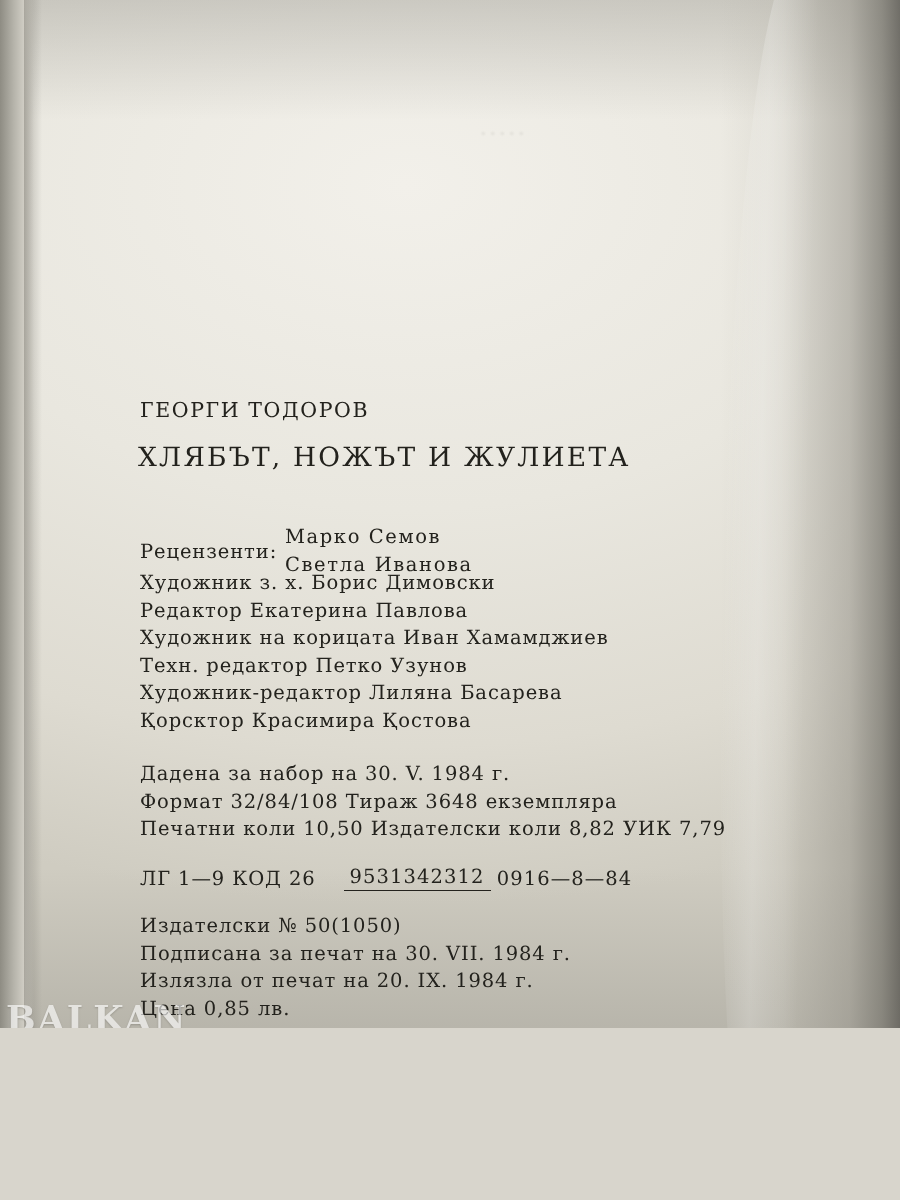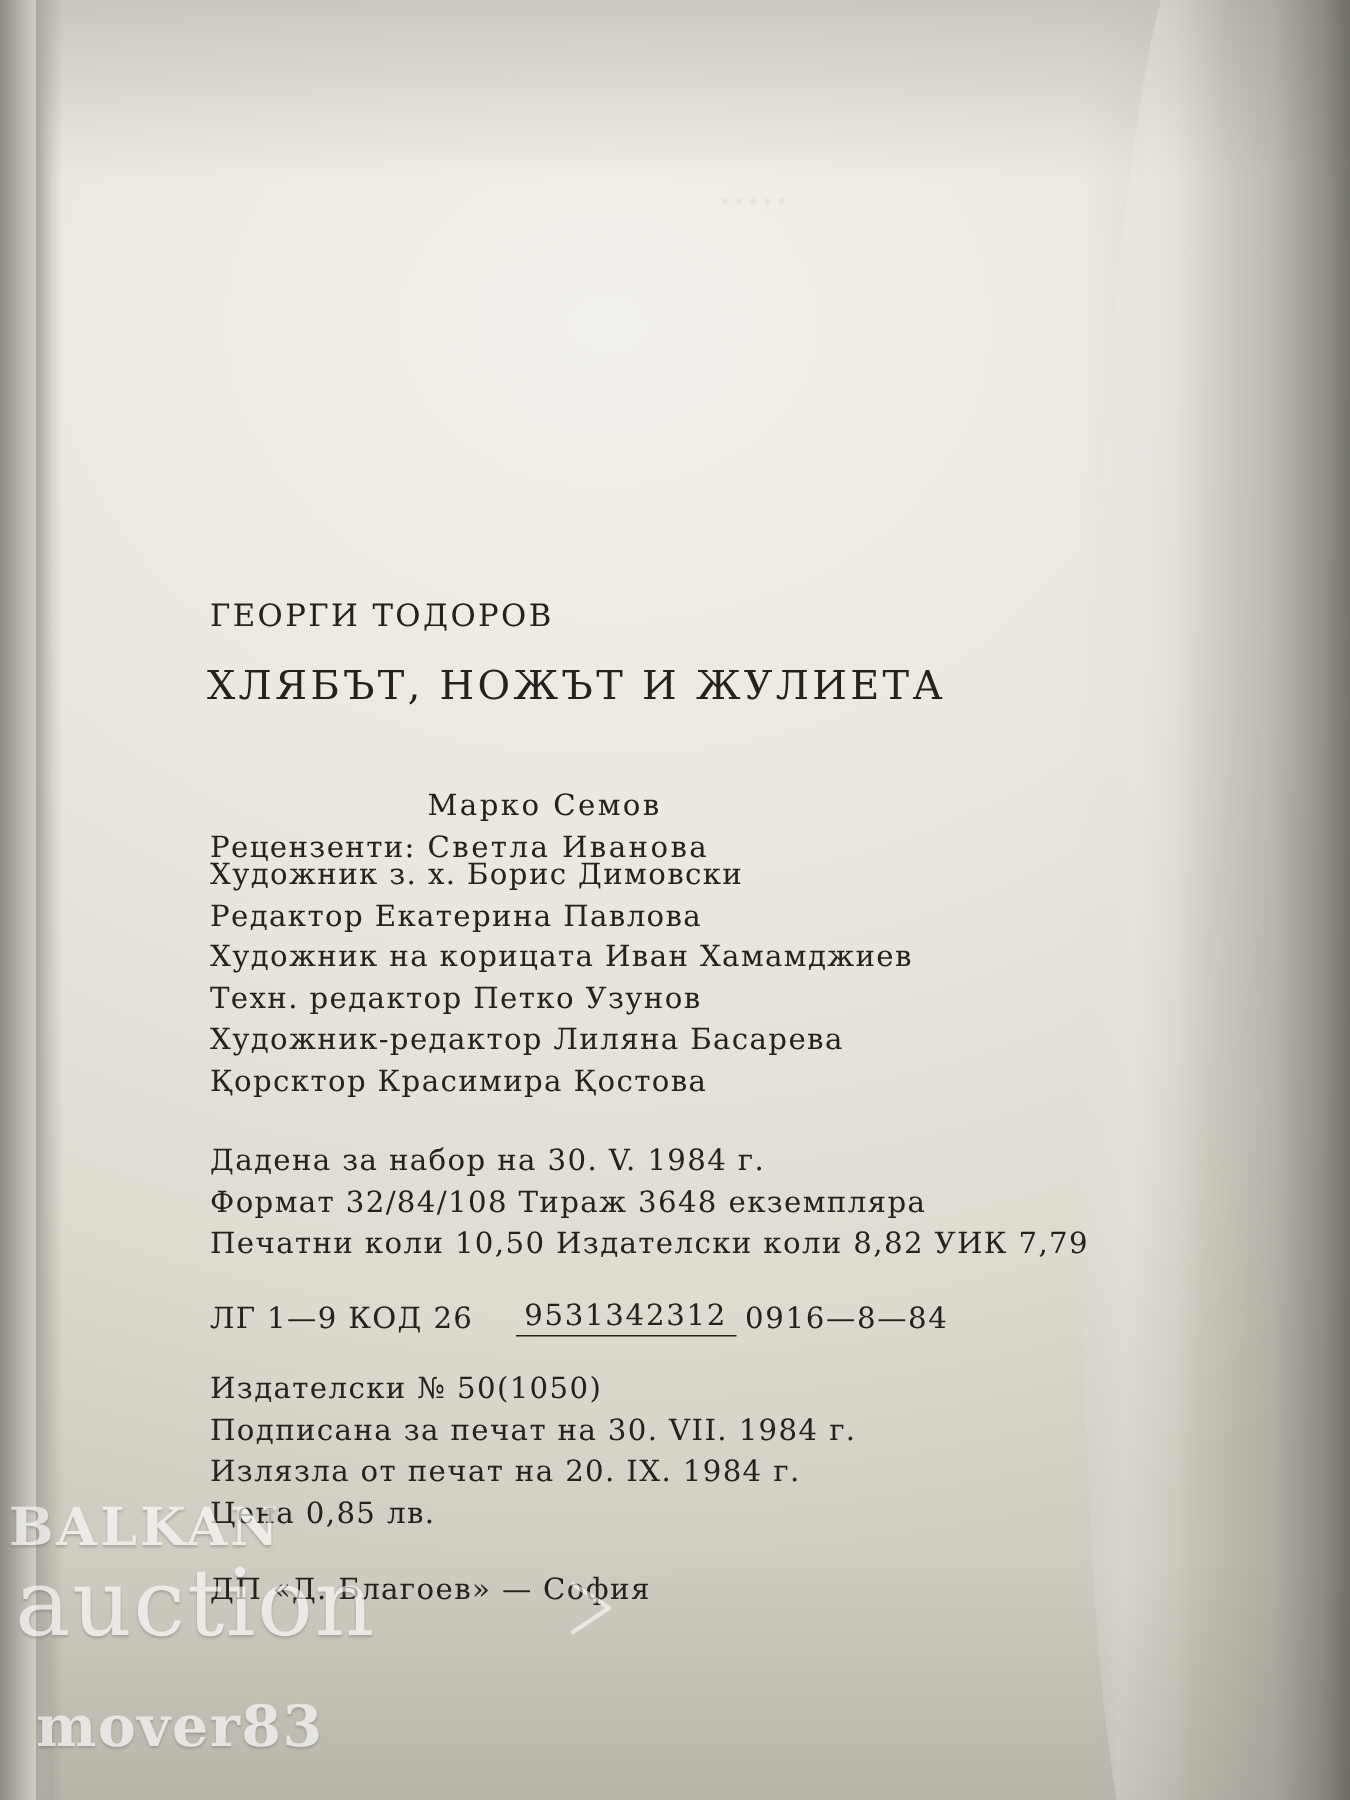"ГЕОРГИ ТОДОРОВ" .page { height: 1200px -> 1028px }
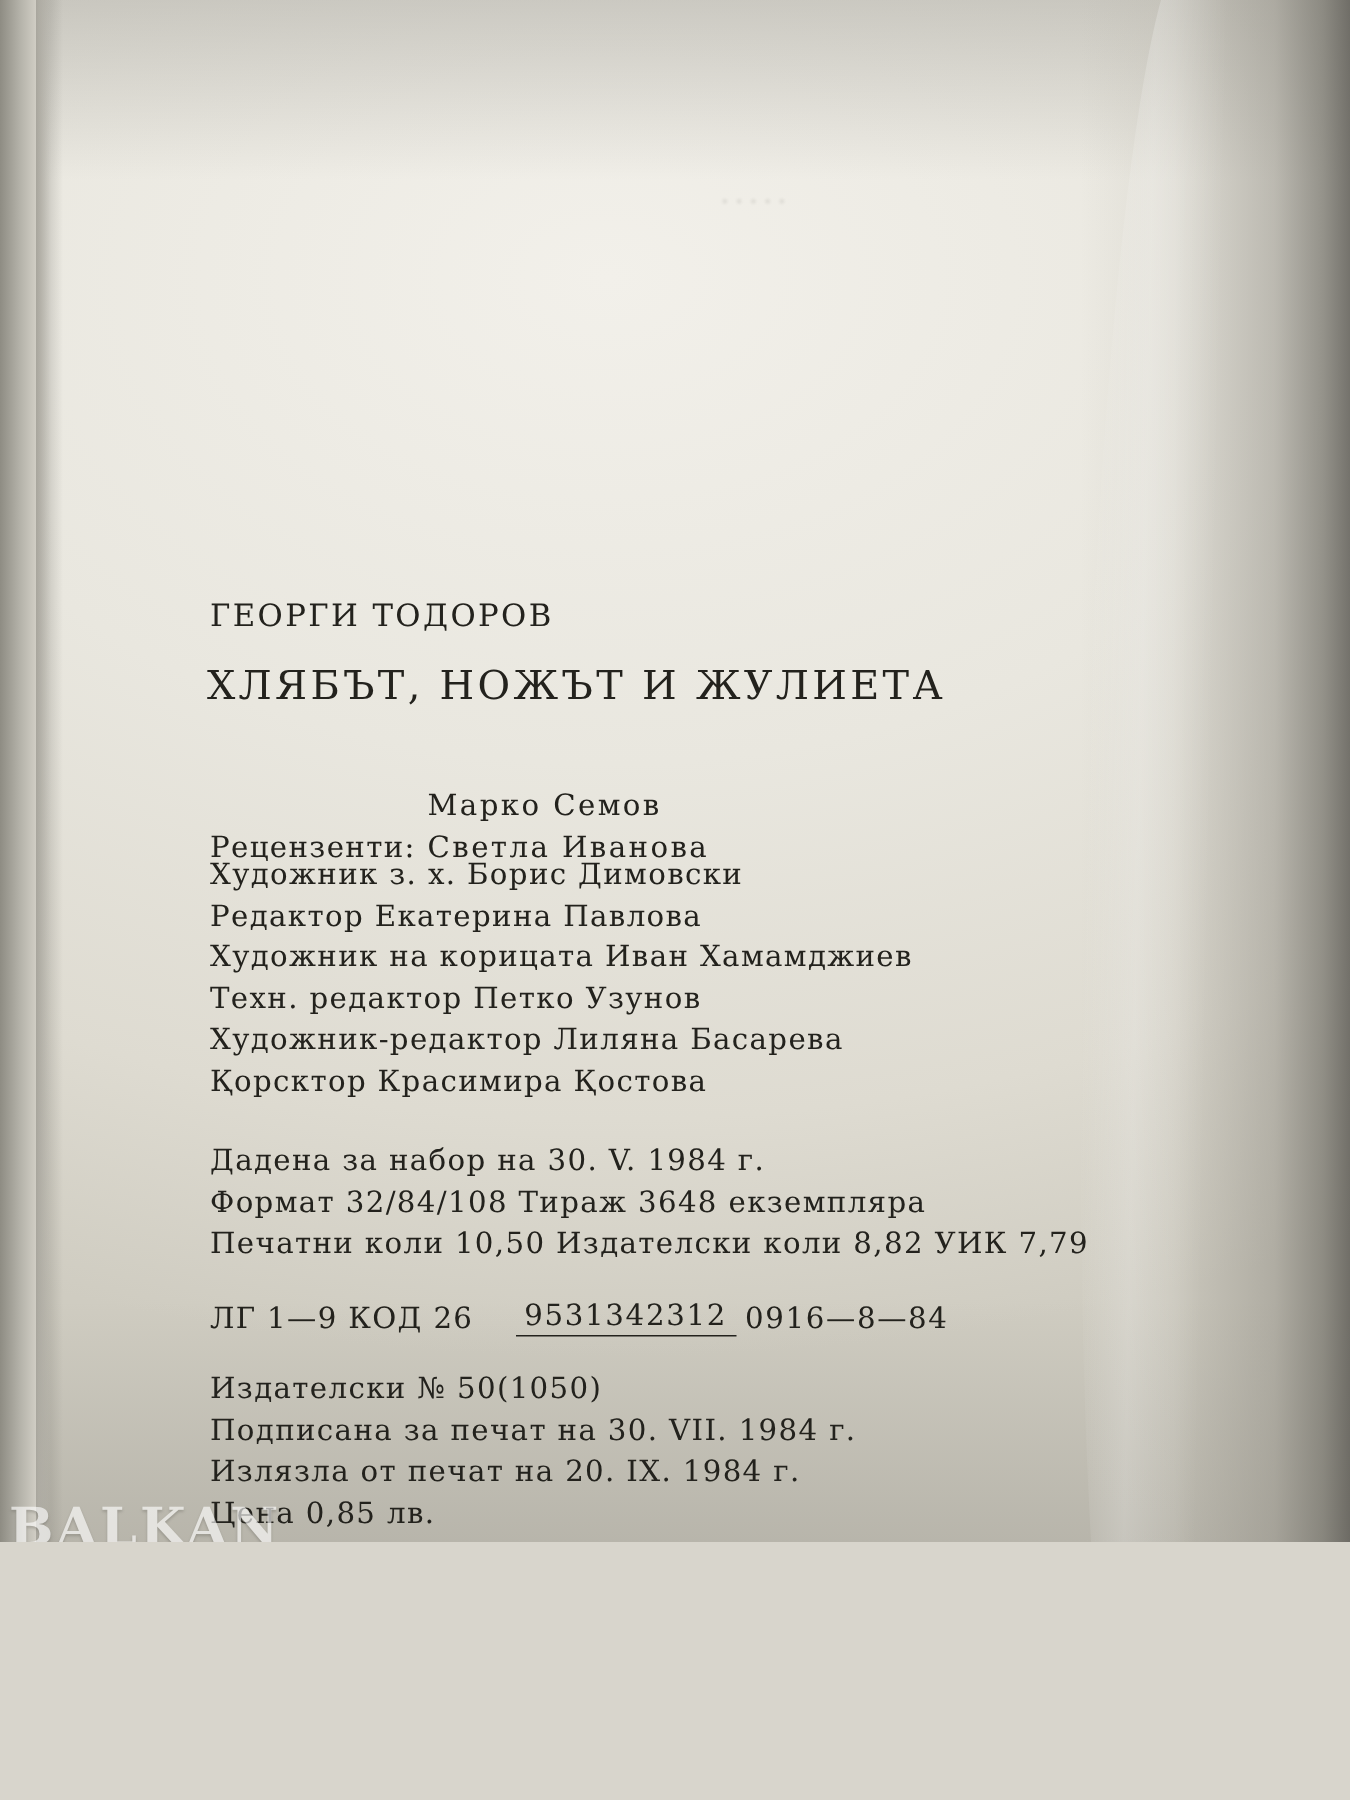"Рецензенти:" .reviewers .label { top: 40px -> 27px }
